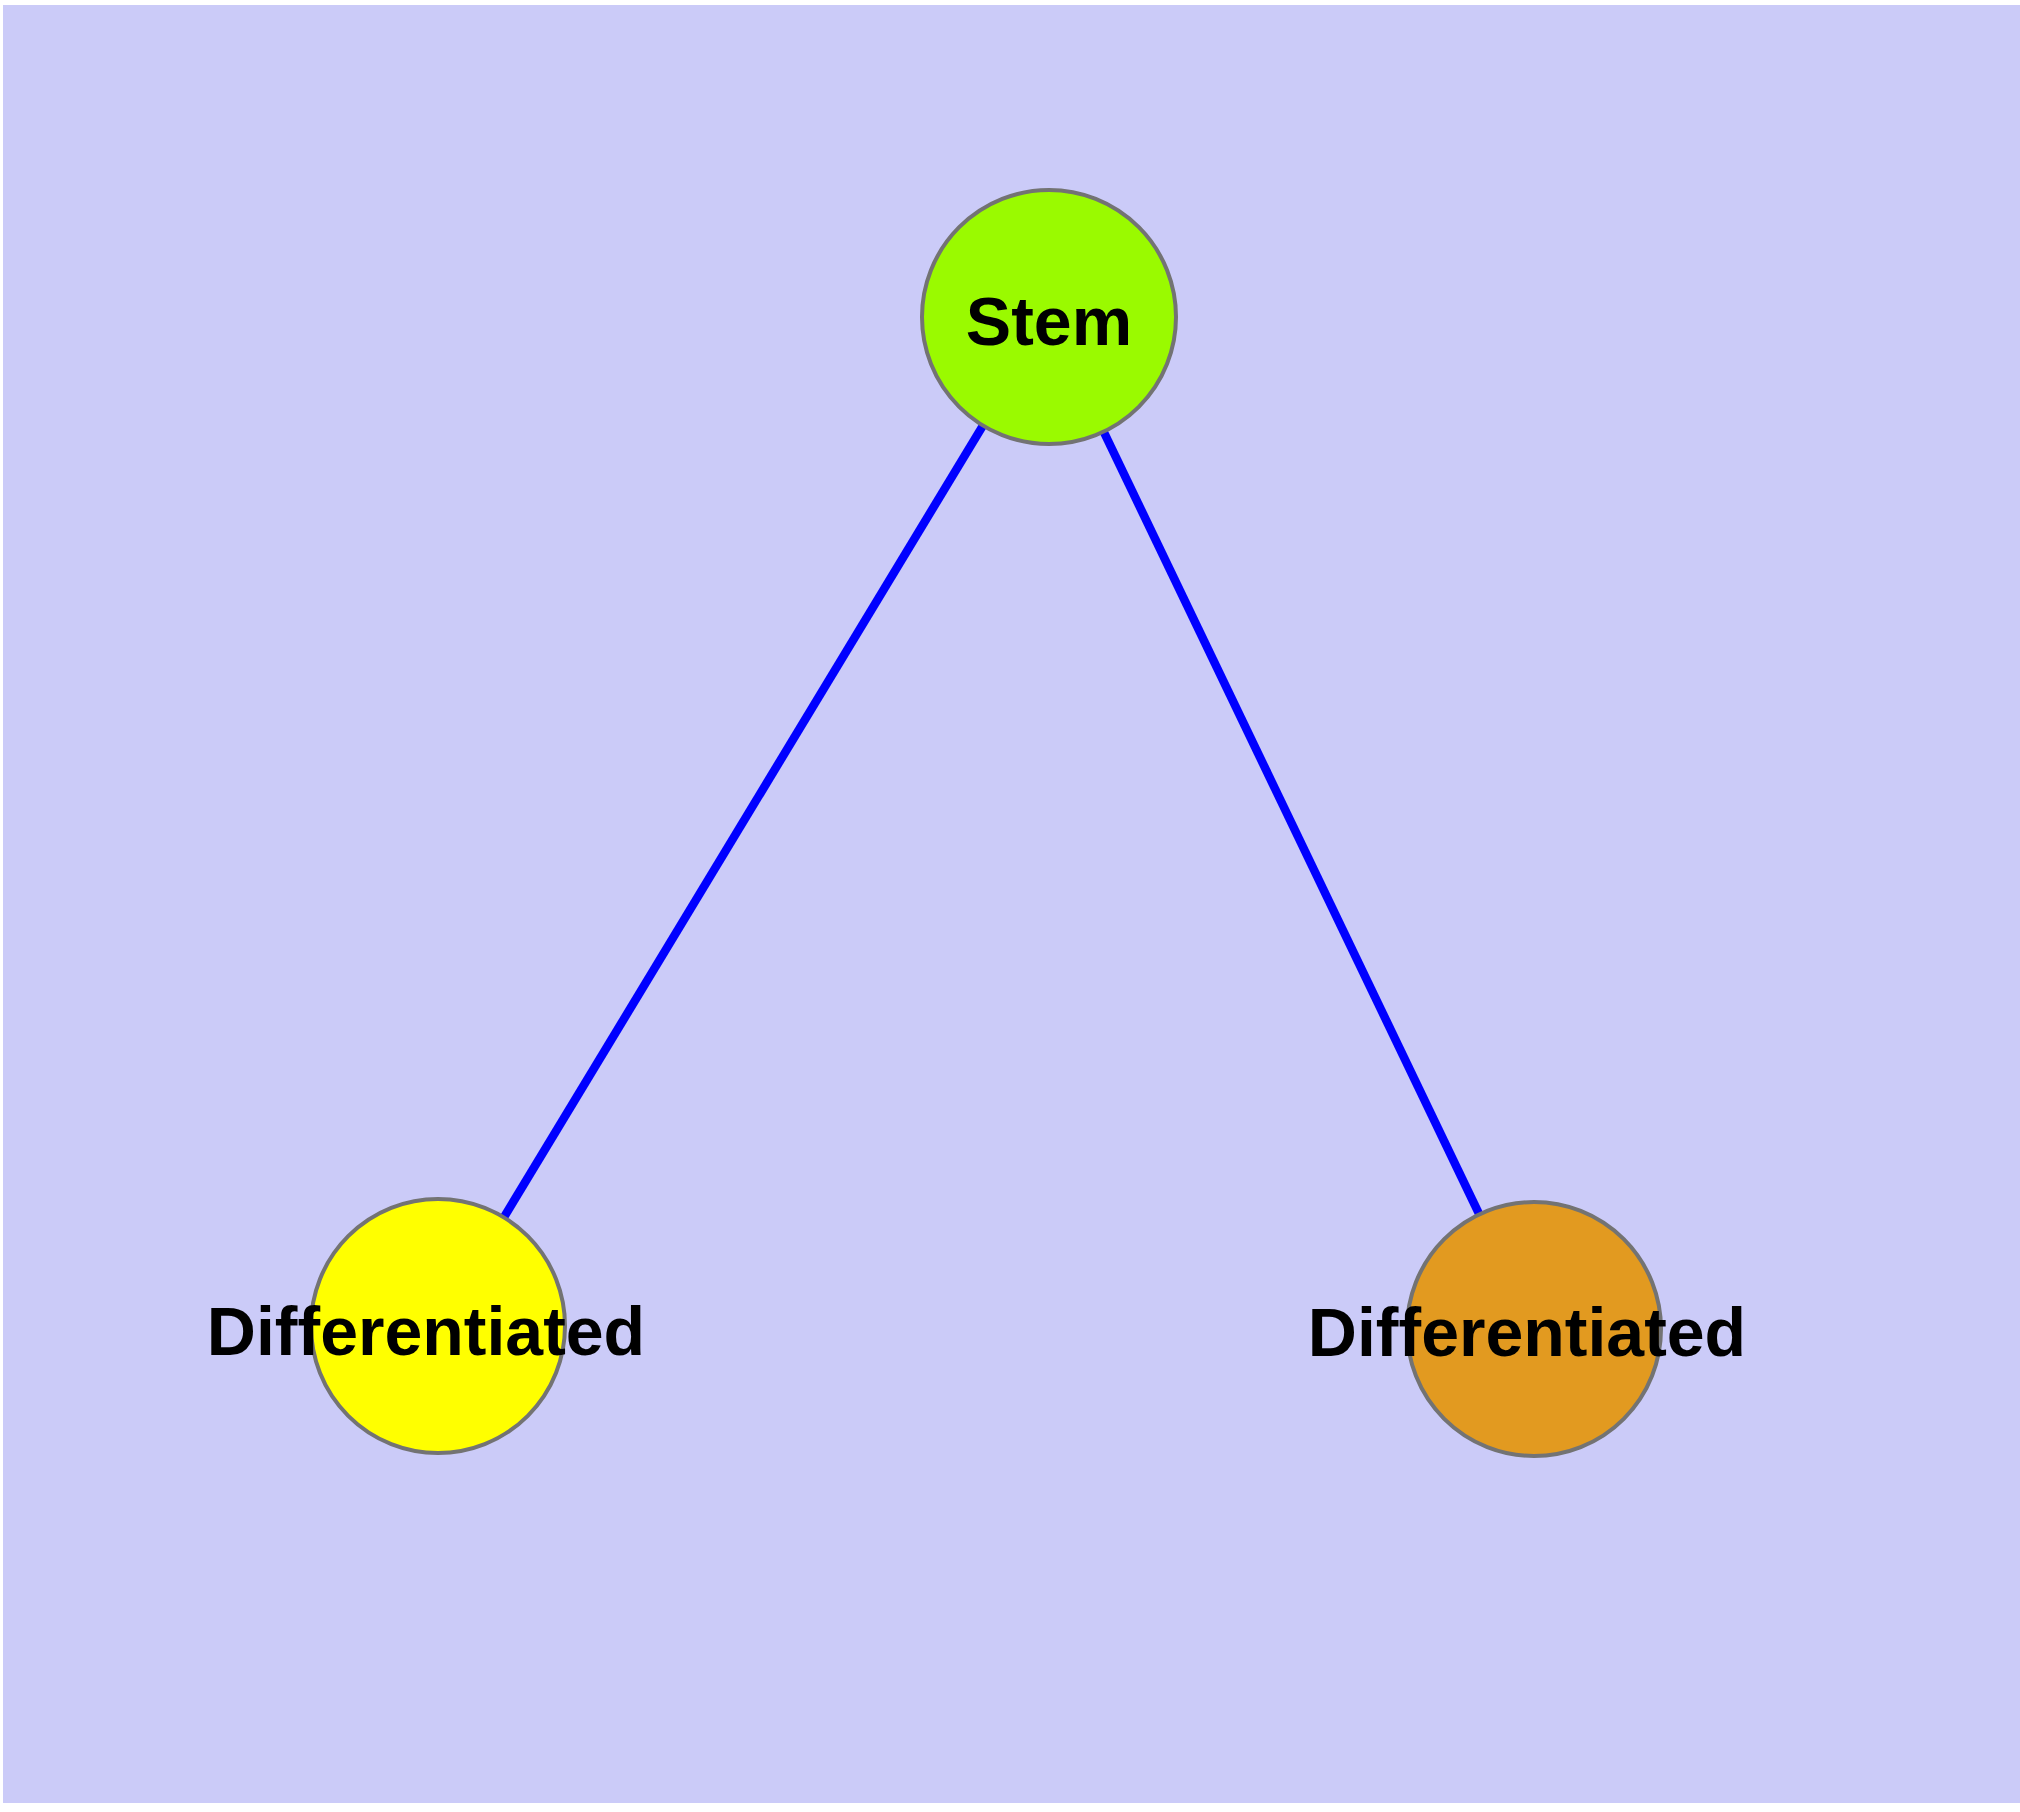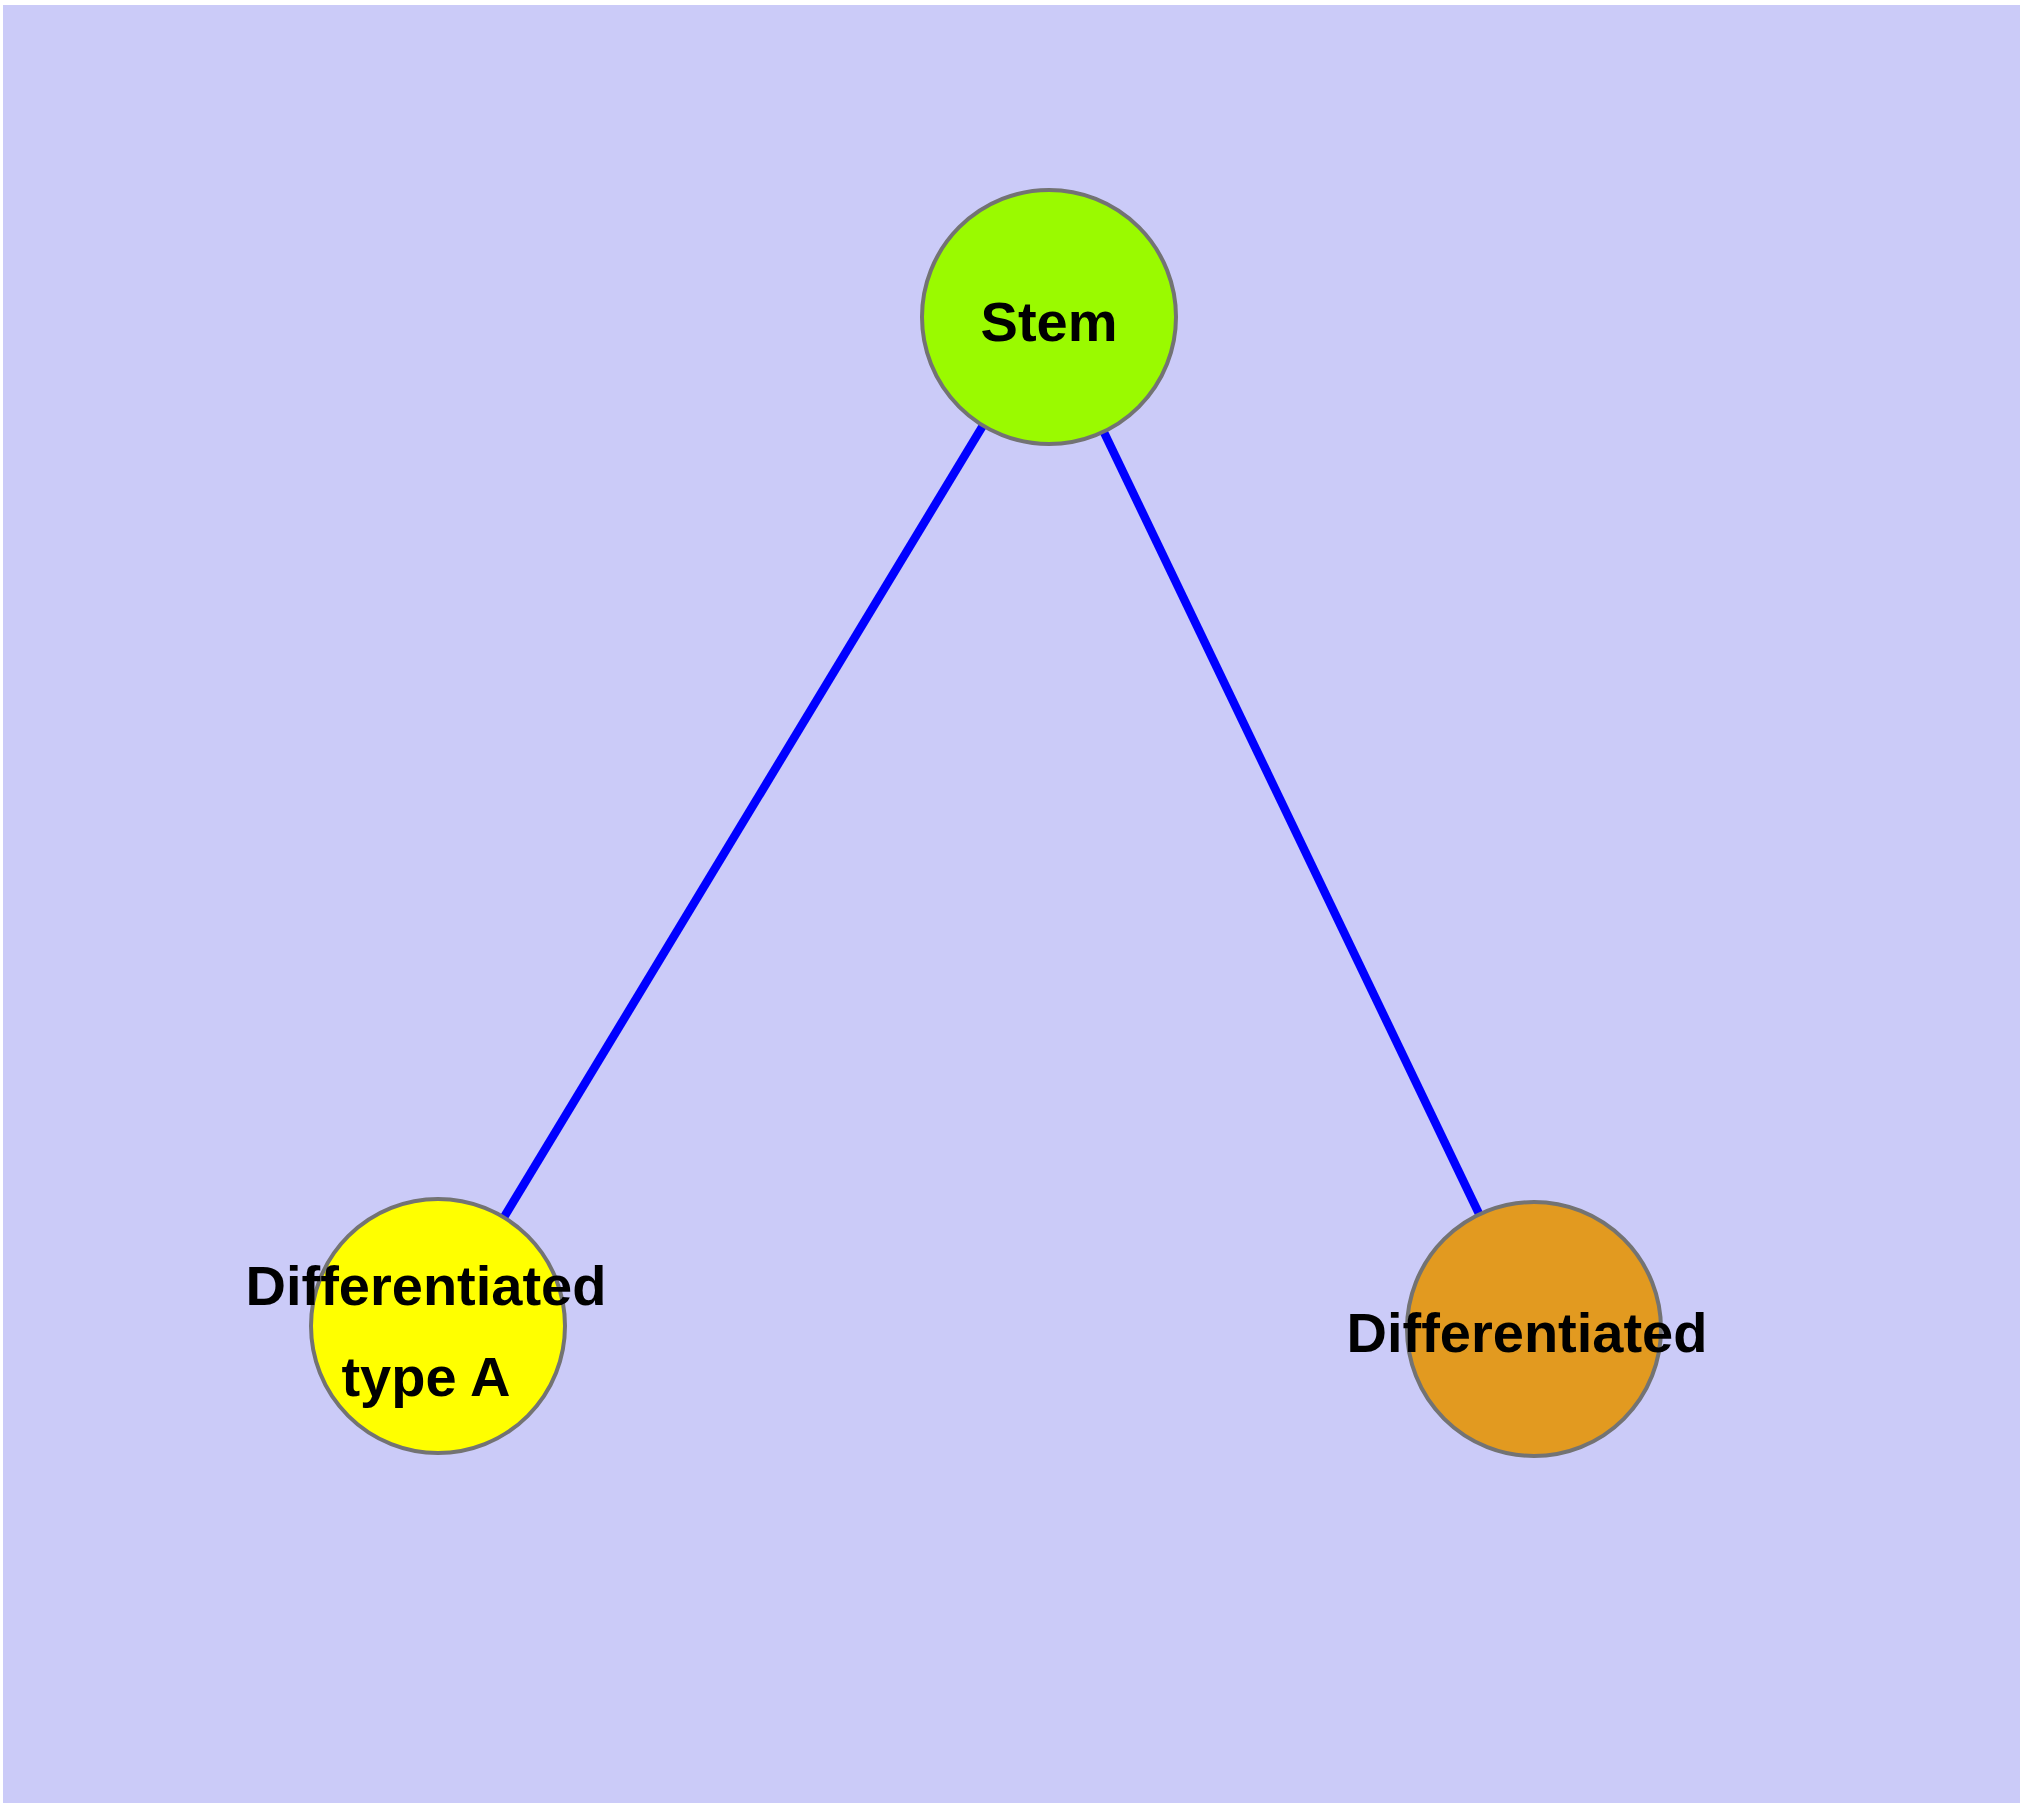"Stem" .node-label { font-size: 56px -> 68px }
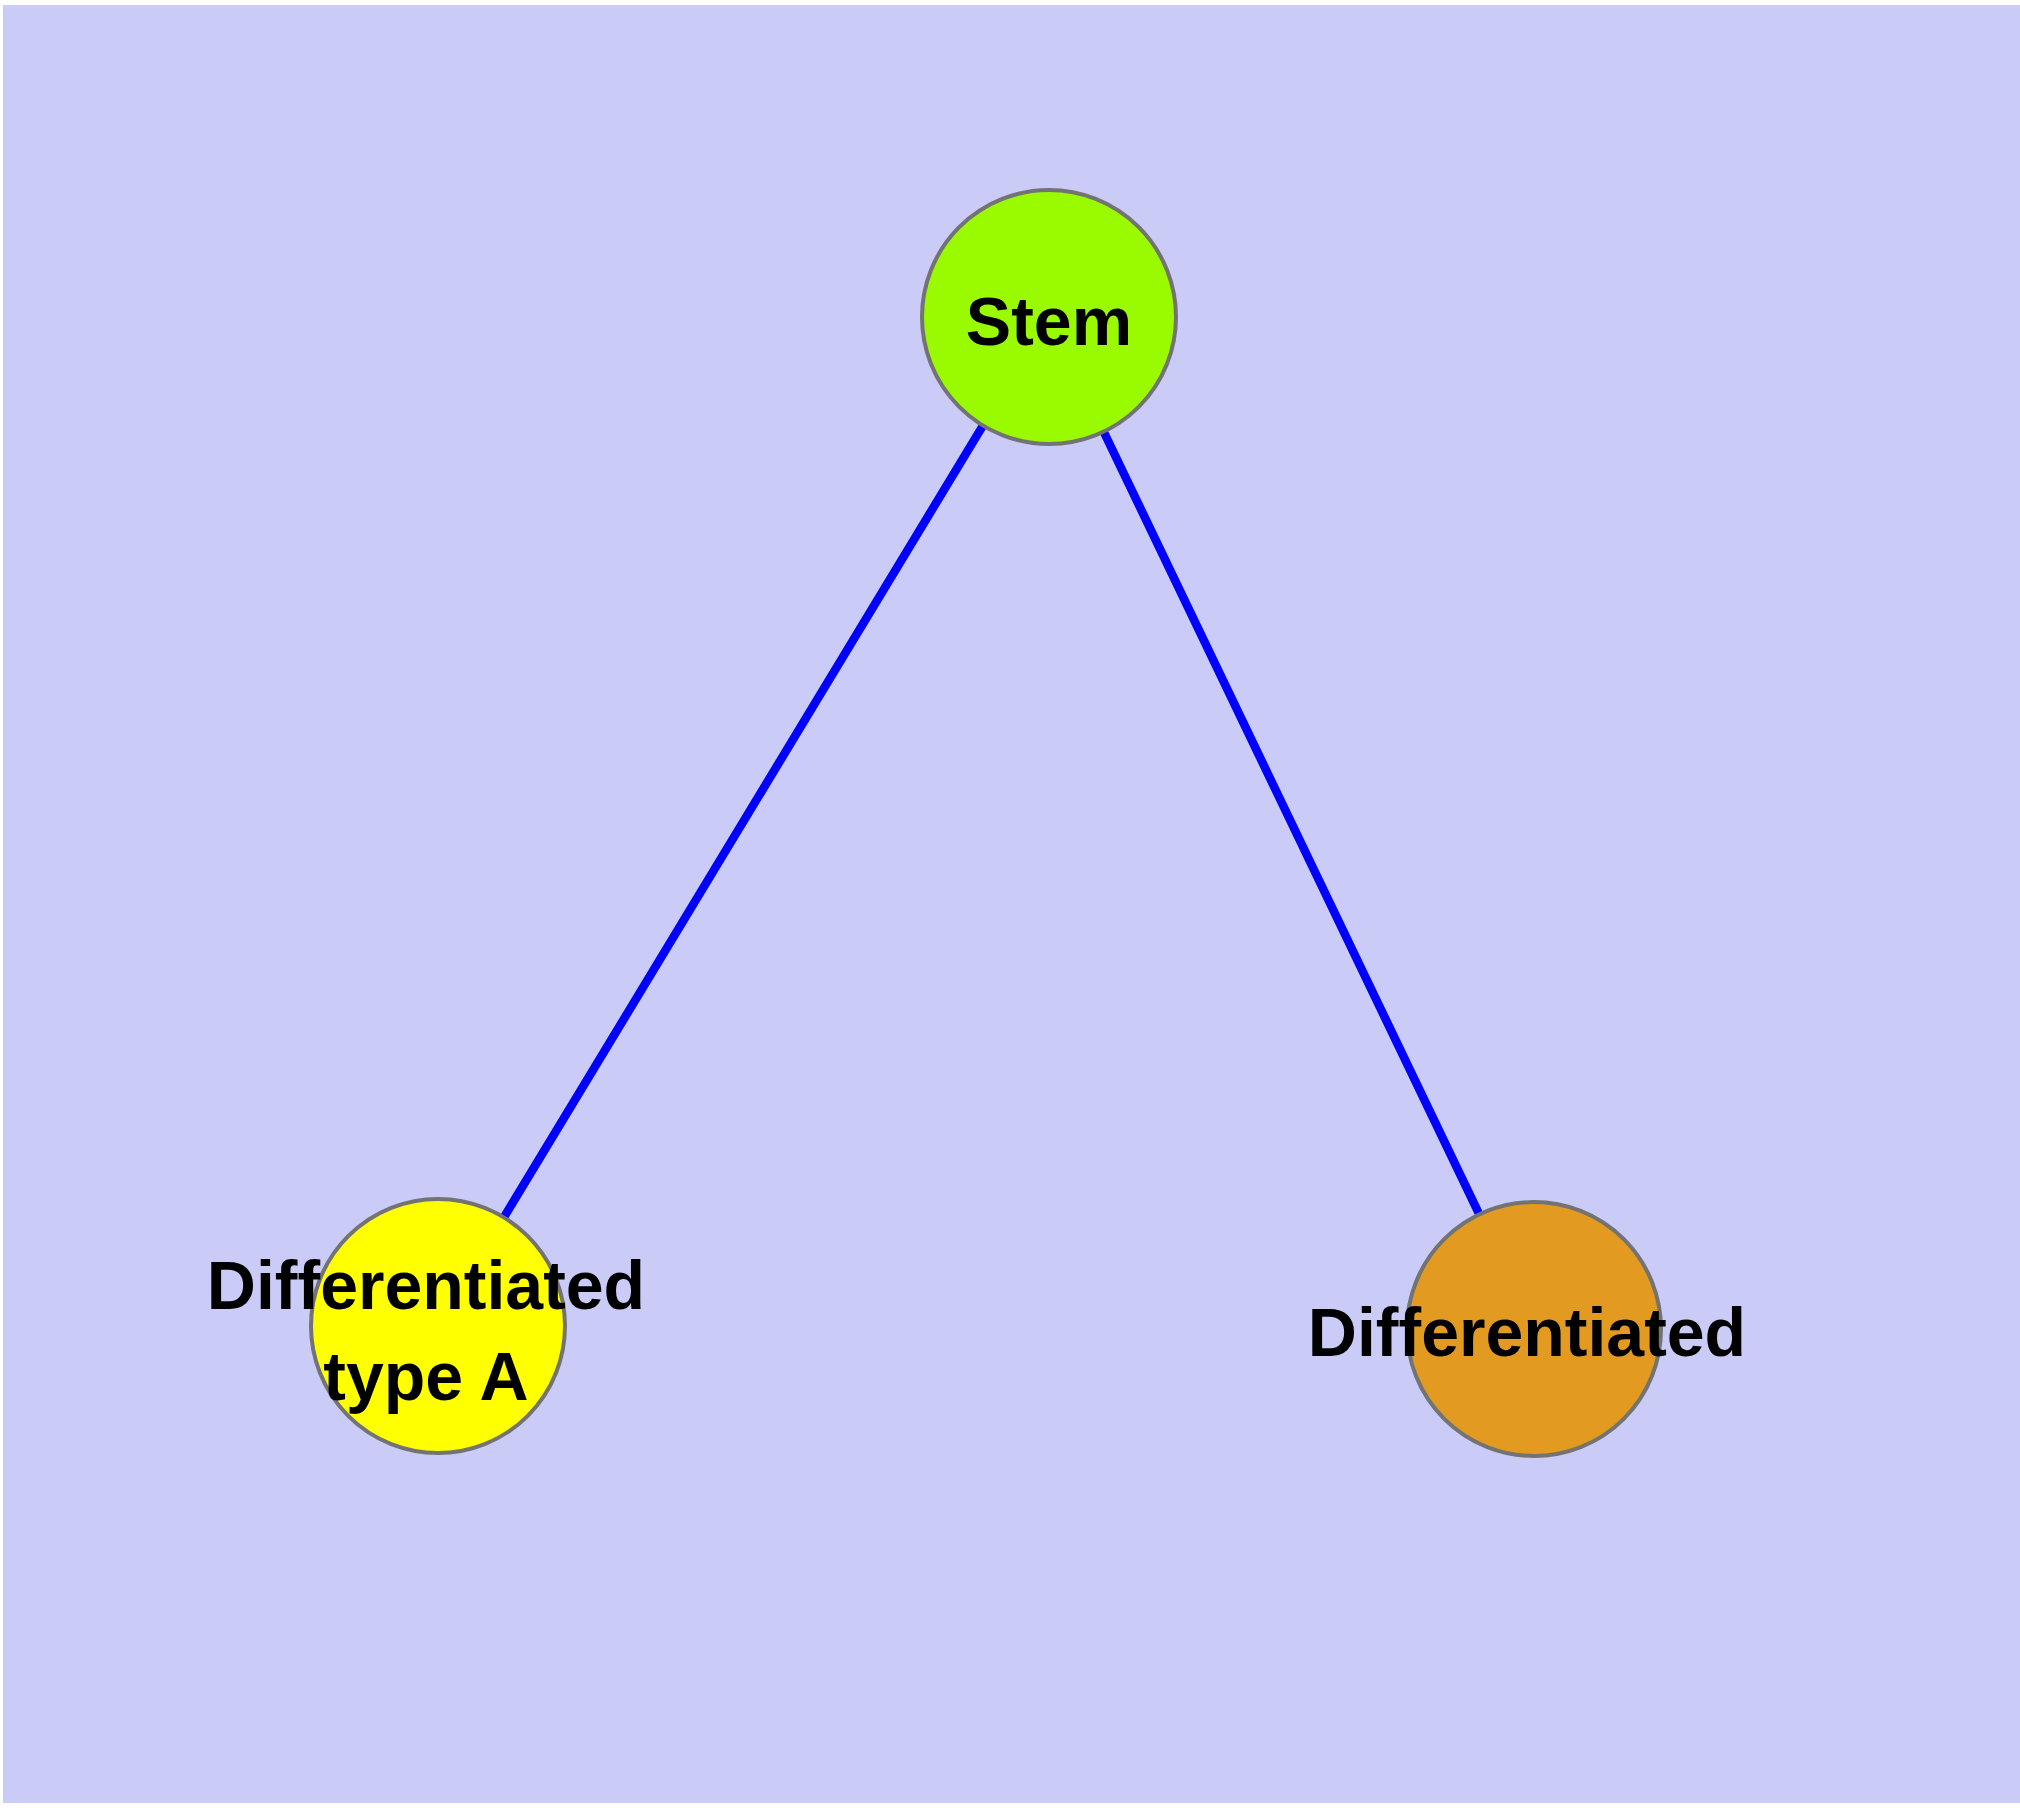"type A" span.label-line { html: <span>type A</span> -> none }
